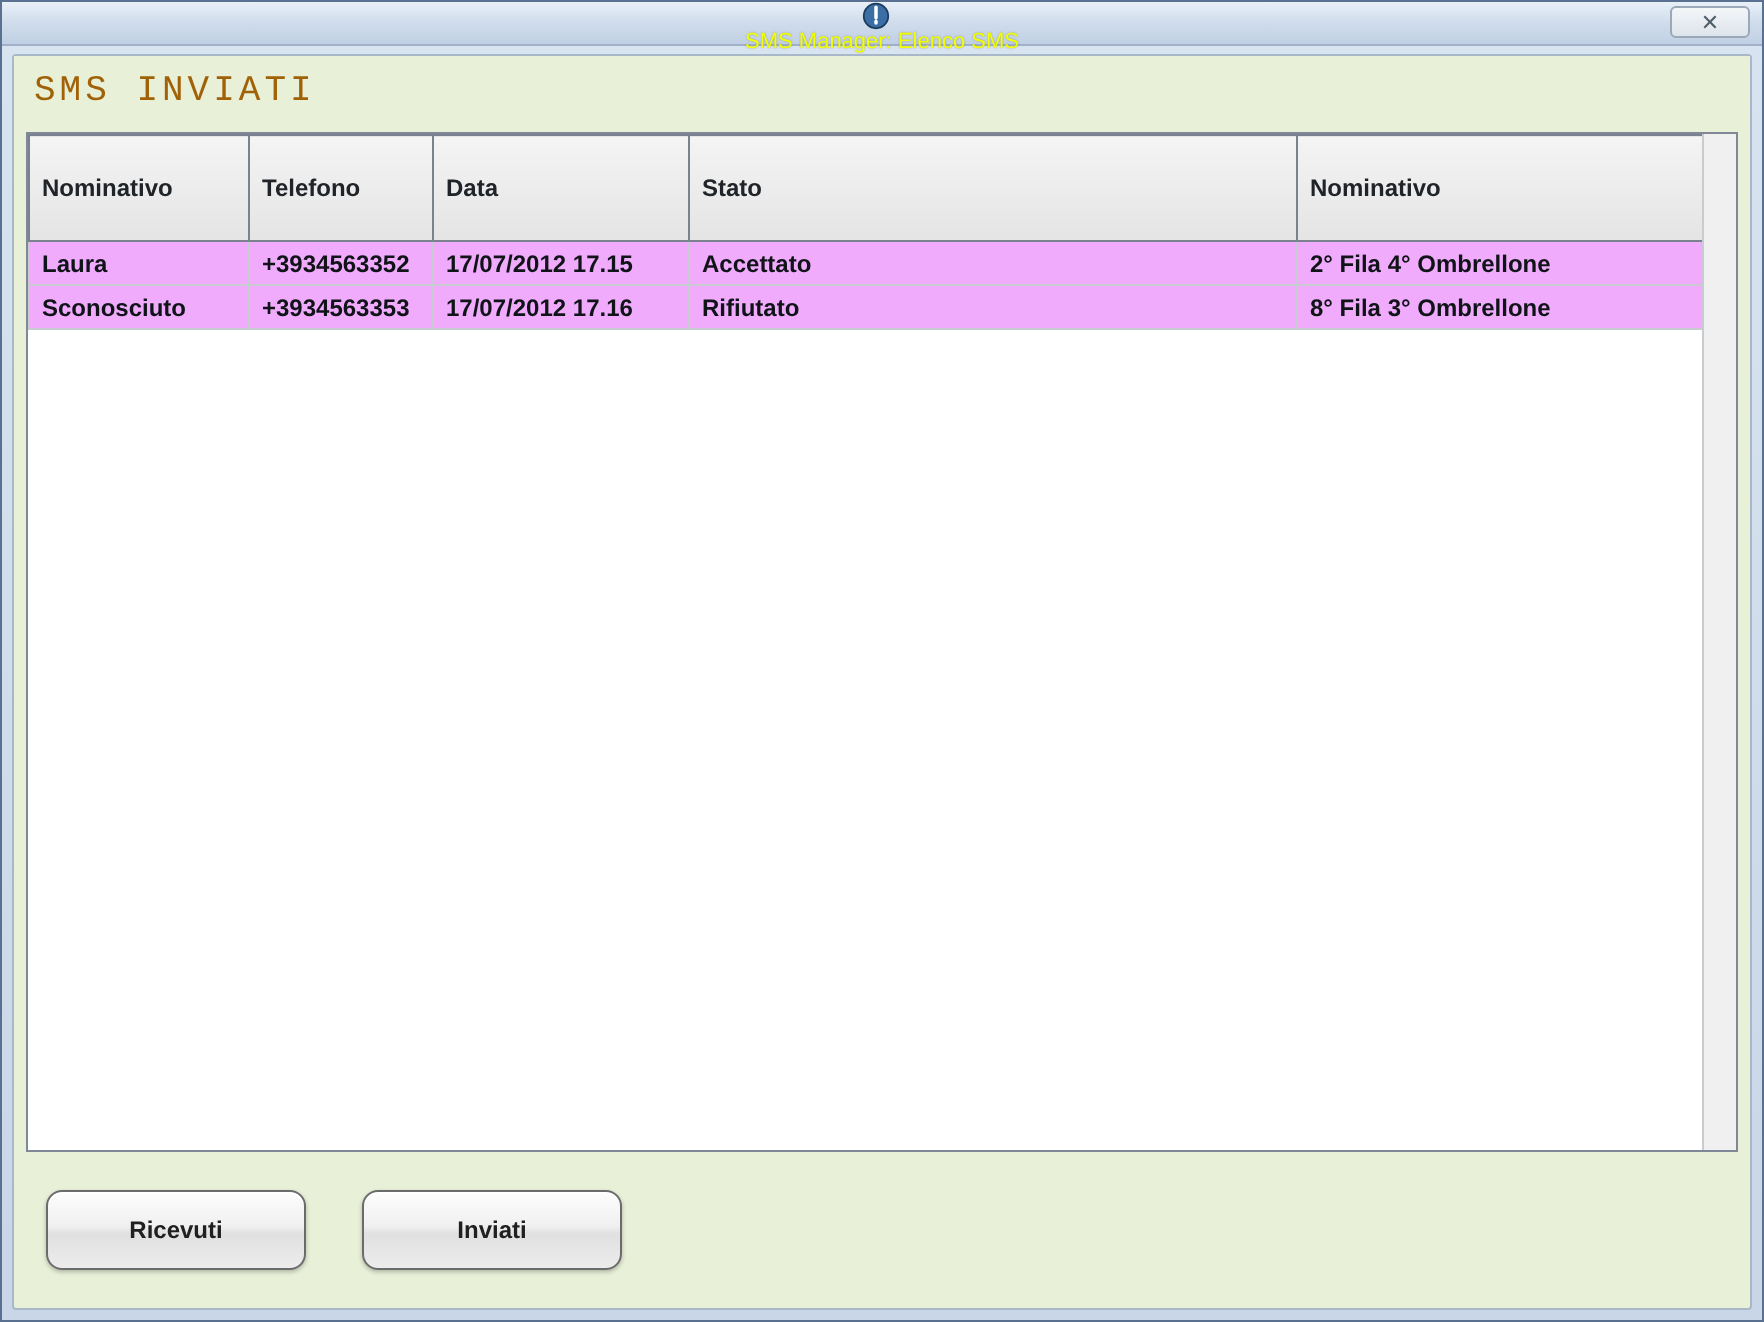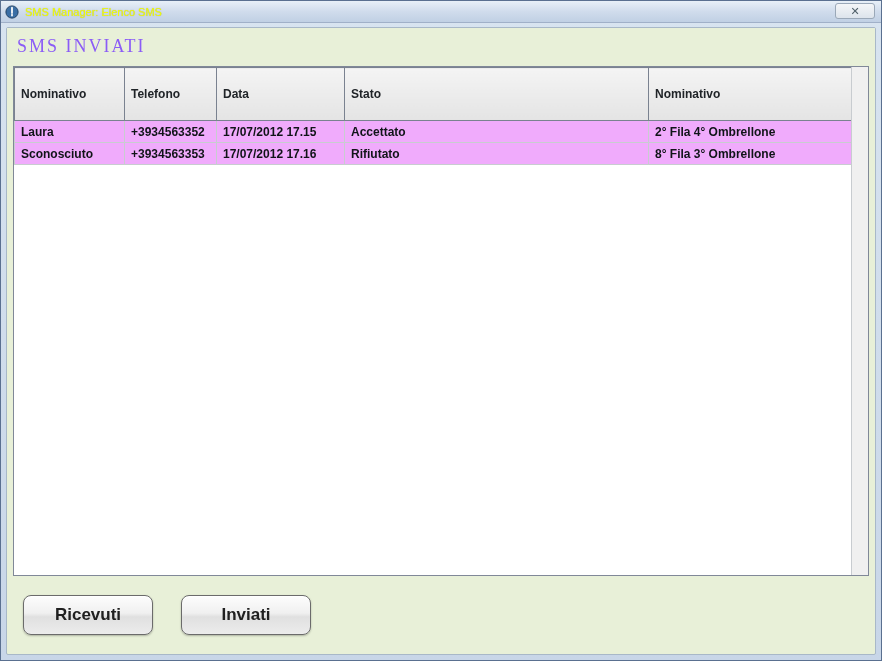"SMS Manager: Elenco SMS" .titlebar { flex-direction: none -> column }
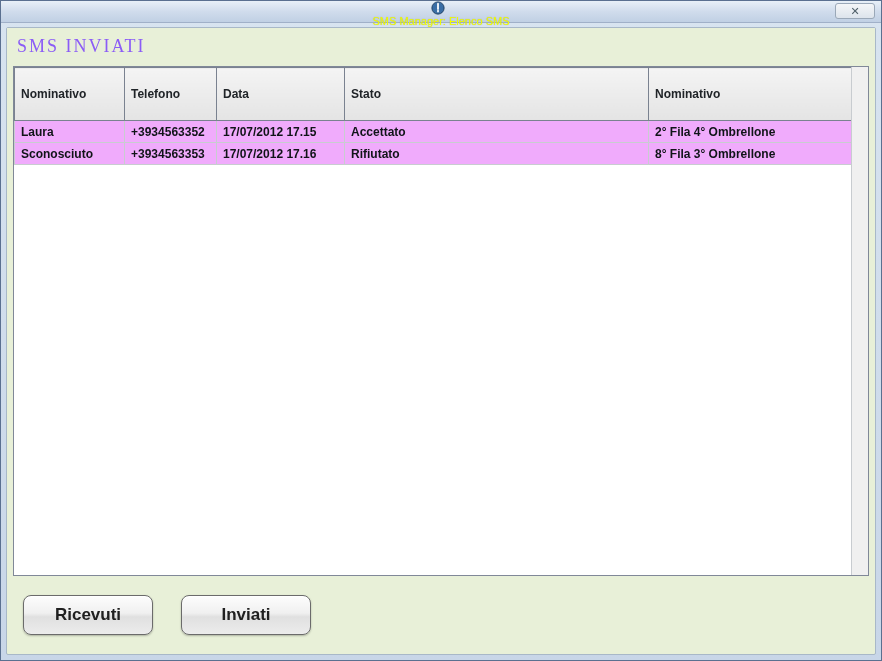"SMS INVIATI" .section-title { color: #8b5cf6 -> #a16207; font-family: Liberation Serif, serif -> Liberation Mono, monospace }
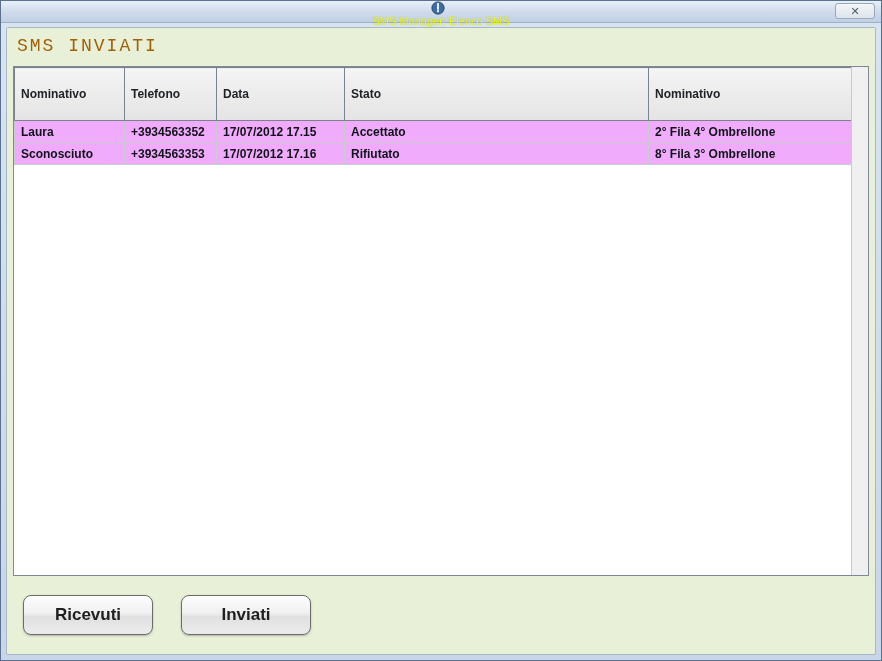"Ricevuti" .btn { font-size: 17px -> 12px }
